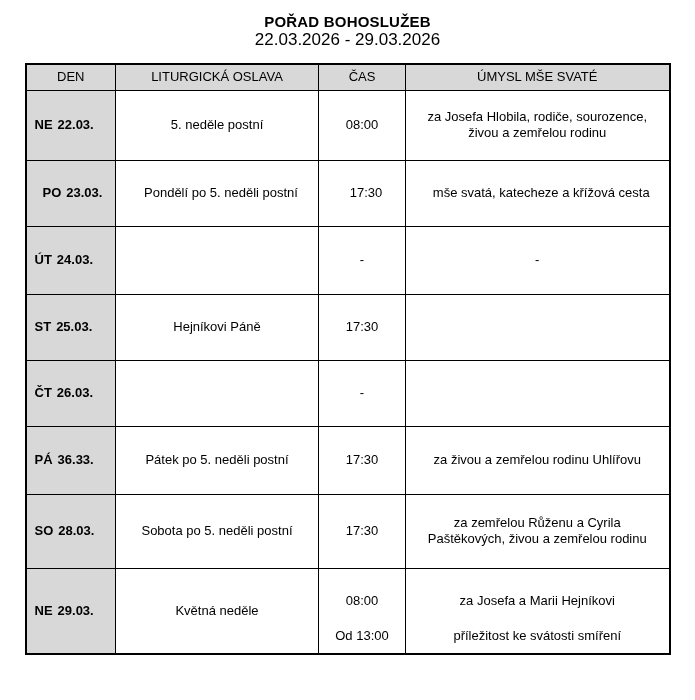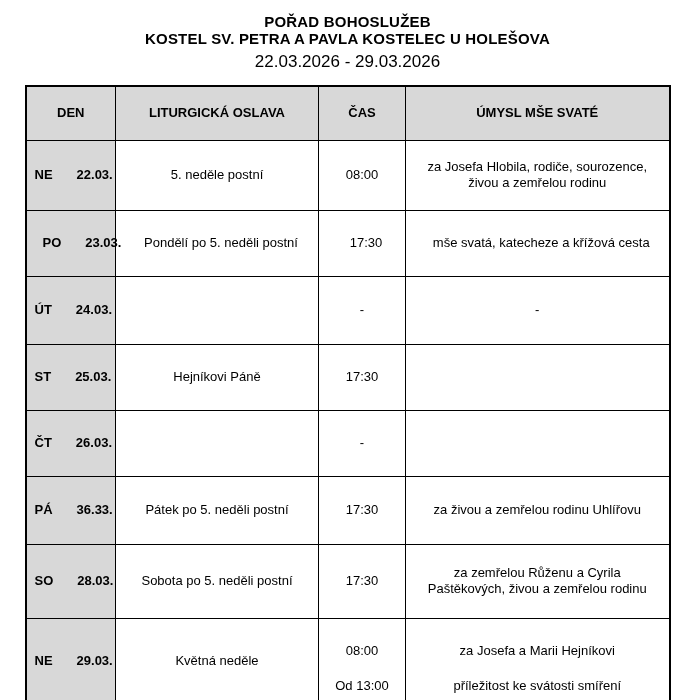"KOSTEL SV. PETRA A PAVLA" div.doc-subtitle { html: <div>KOSTEL SV. PETRA A PAVLA KOSTELEC U HOLEŠOVA</div> -> none }
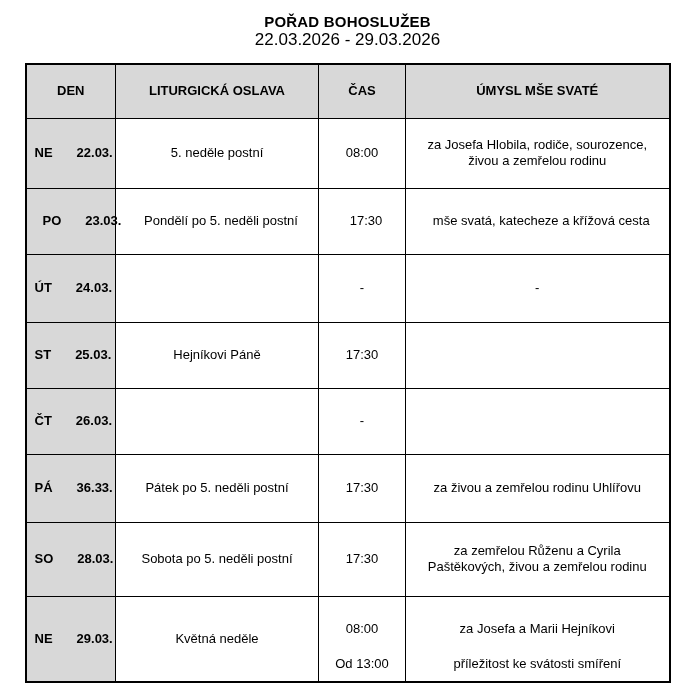"DEN" .schedule th { font-weight: bold -> normal; padding: 18px 4px -> 4px 4px }
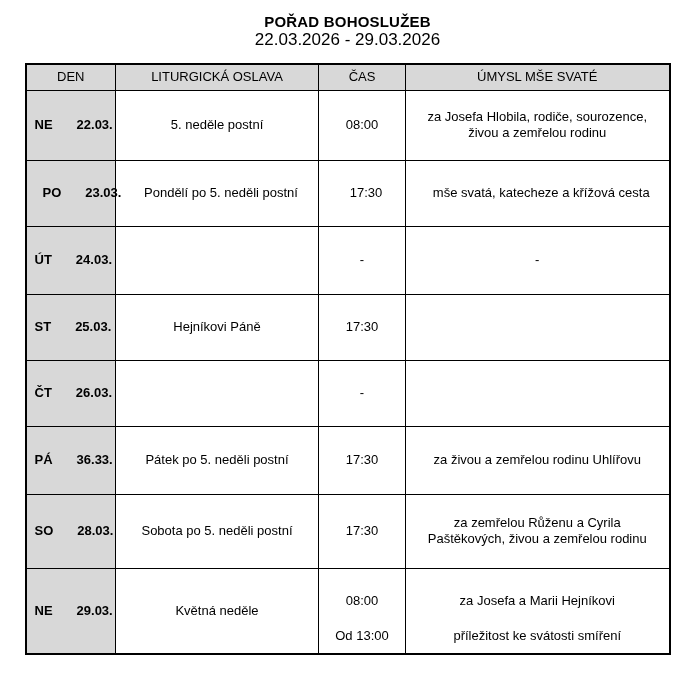"NE" .day-cell .day-wrap { gap: 24px -> 5px }
